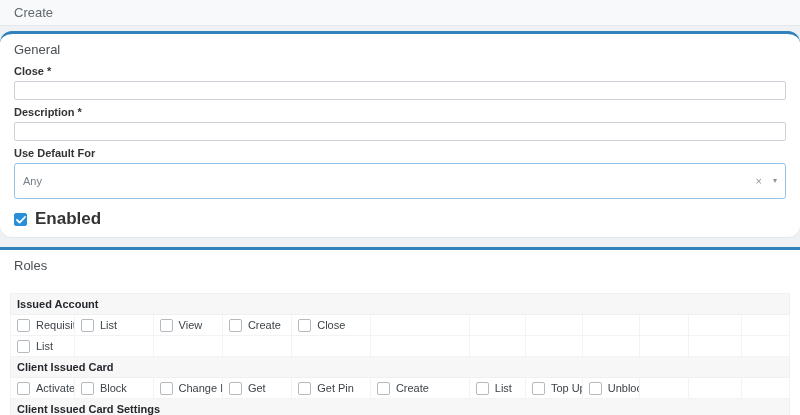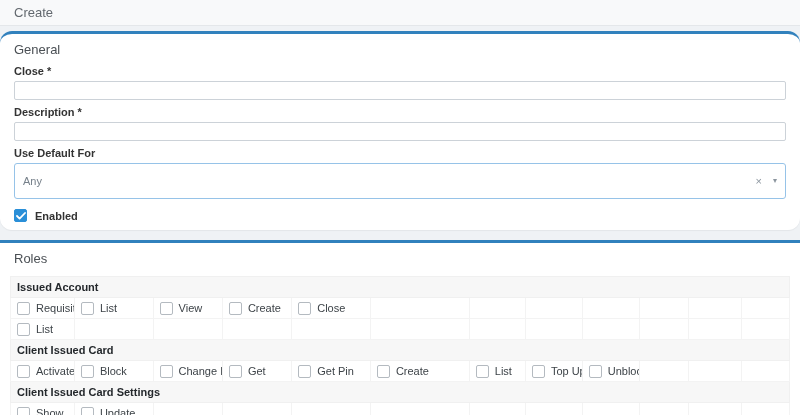"Enabled" .cb-bold-label { font-size: 11px -> 17px }
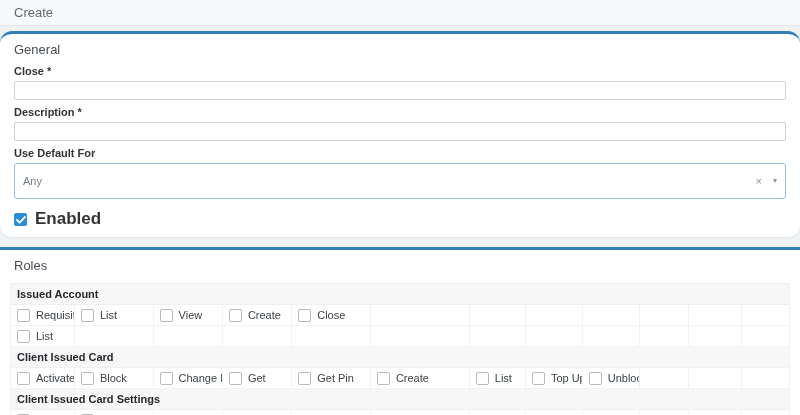"Roles" .panel-roles .section-title { margin: 2px 4px 9px -> 2px 4px 19px }
